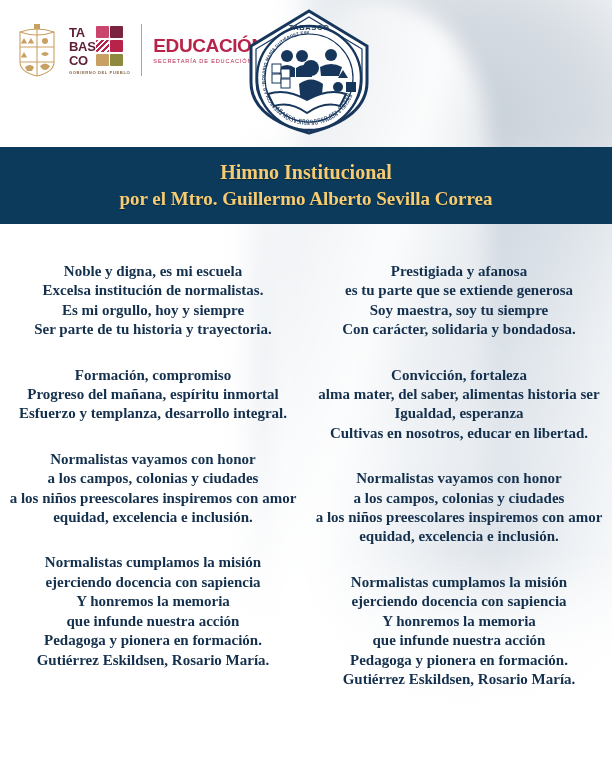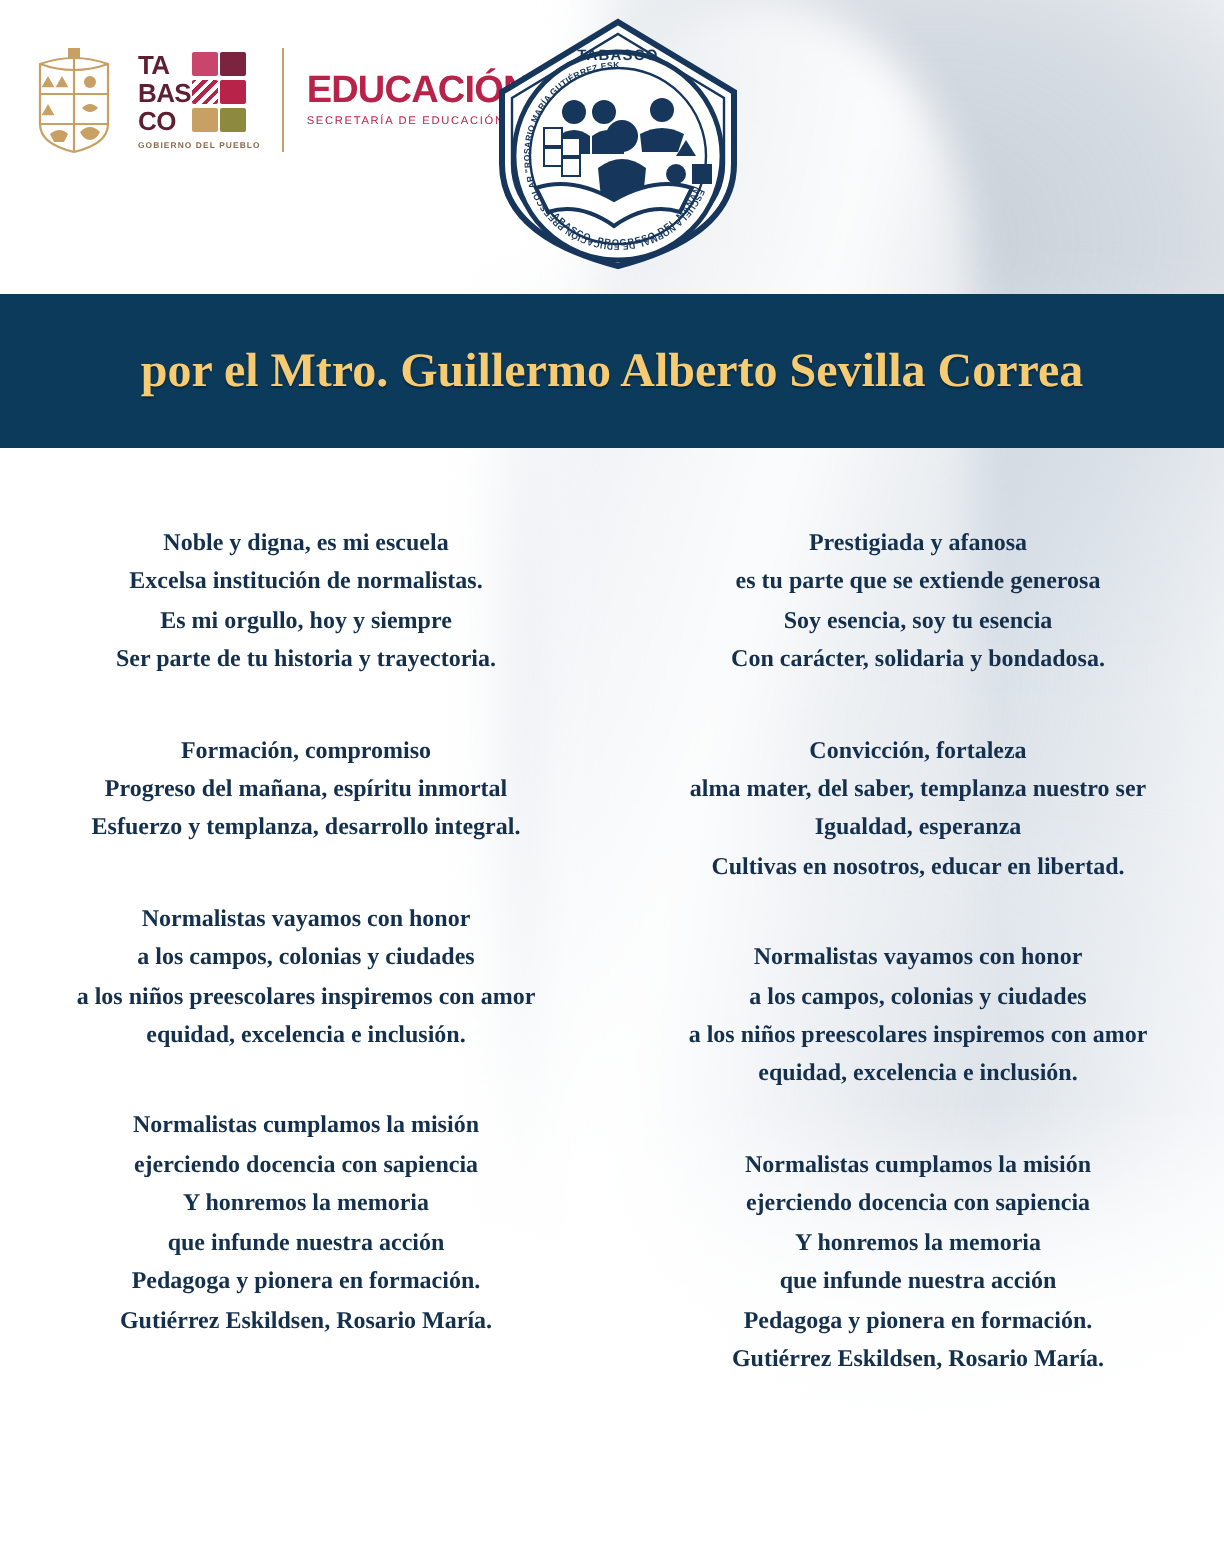"Himno Institucional" div.title-line { html: none -> <div>Himno Institucional</div> }
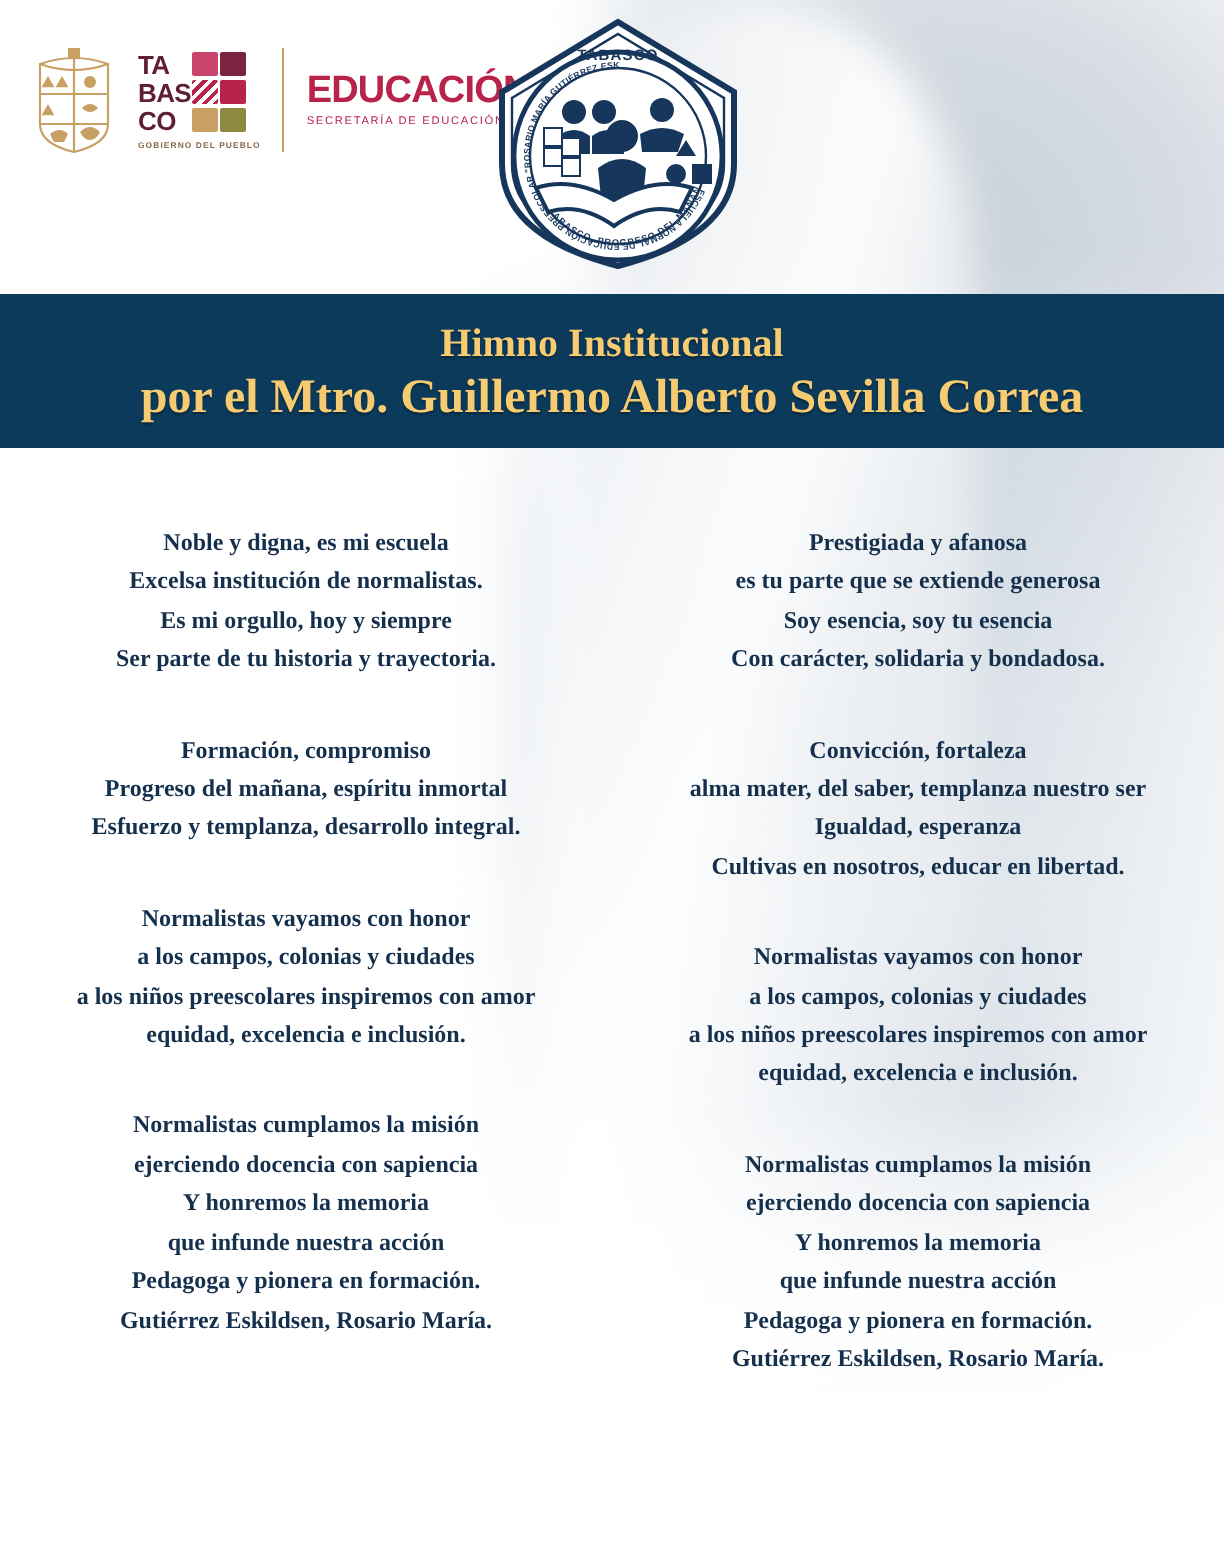"por el Mtro. Guillermo Alberto" .title-line-2 { font-size: 24px -> 19px }
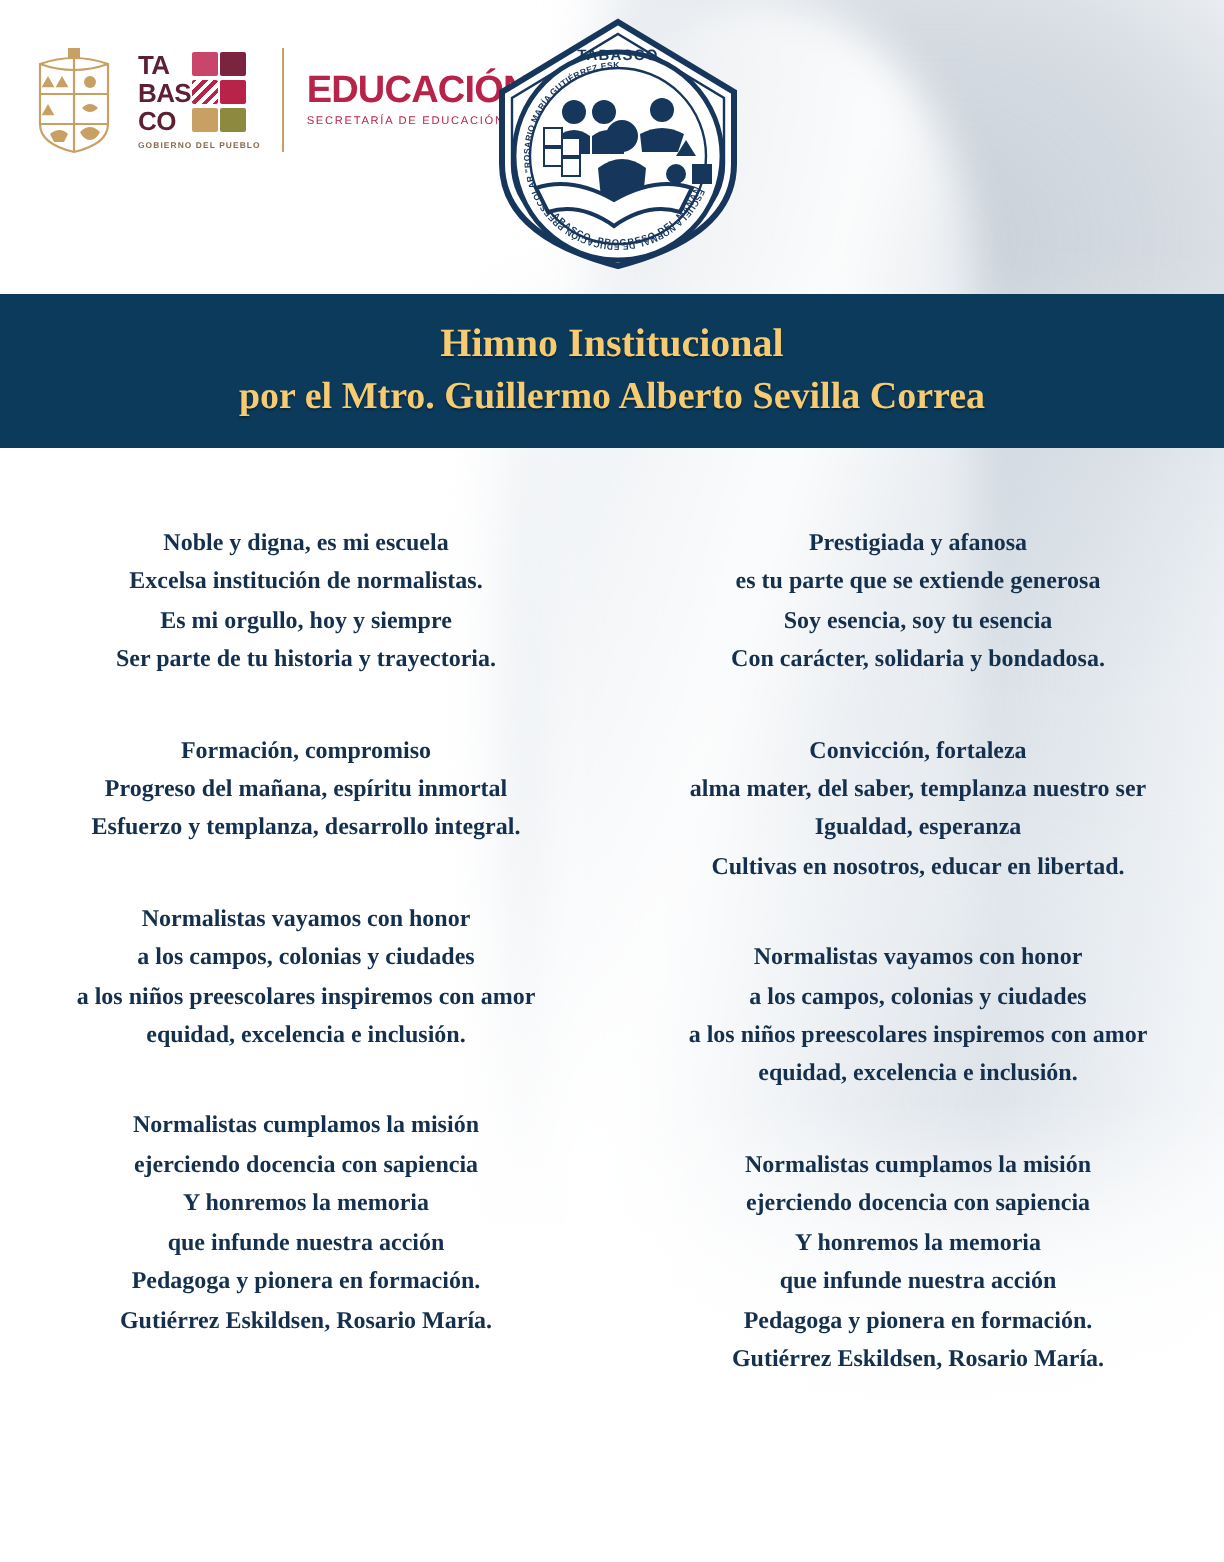"Noble y digna, es mi" .stanza-line { font-size: 12px -> 15px }
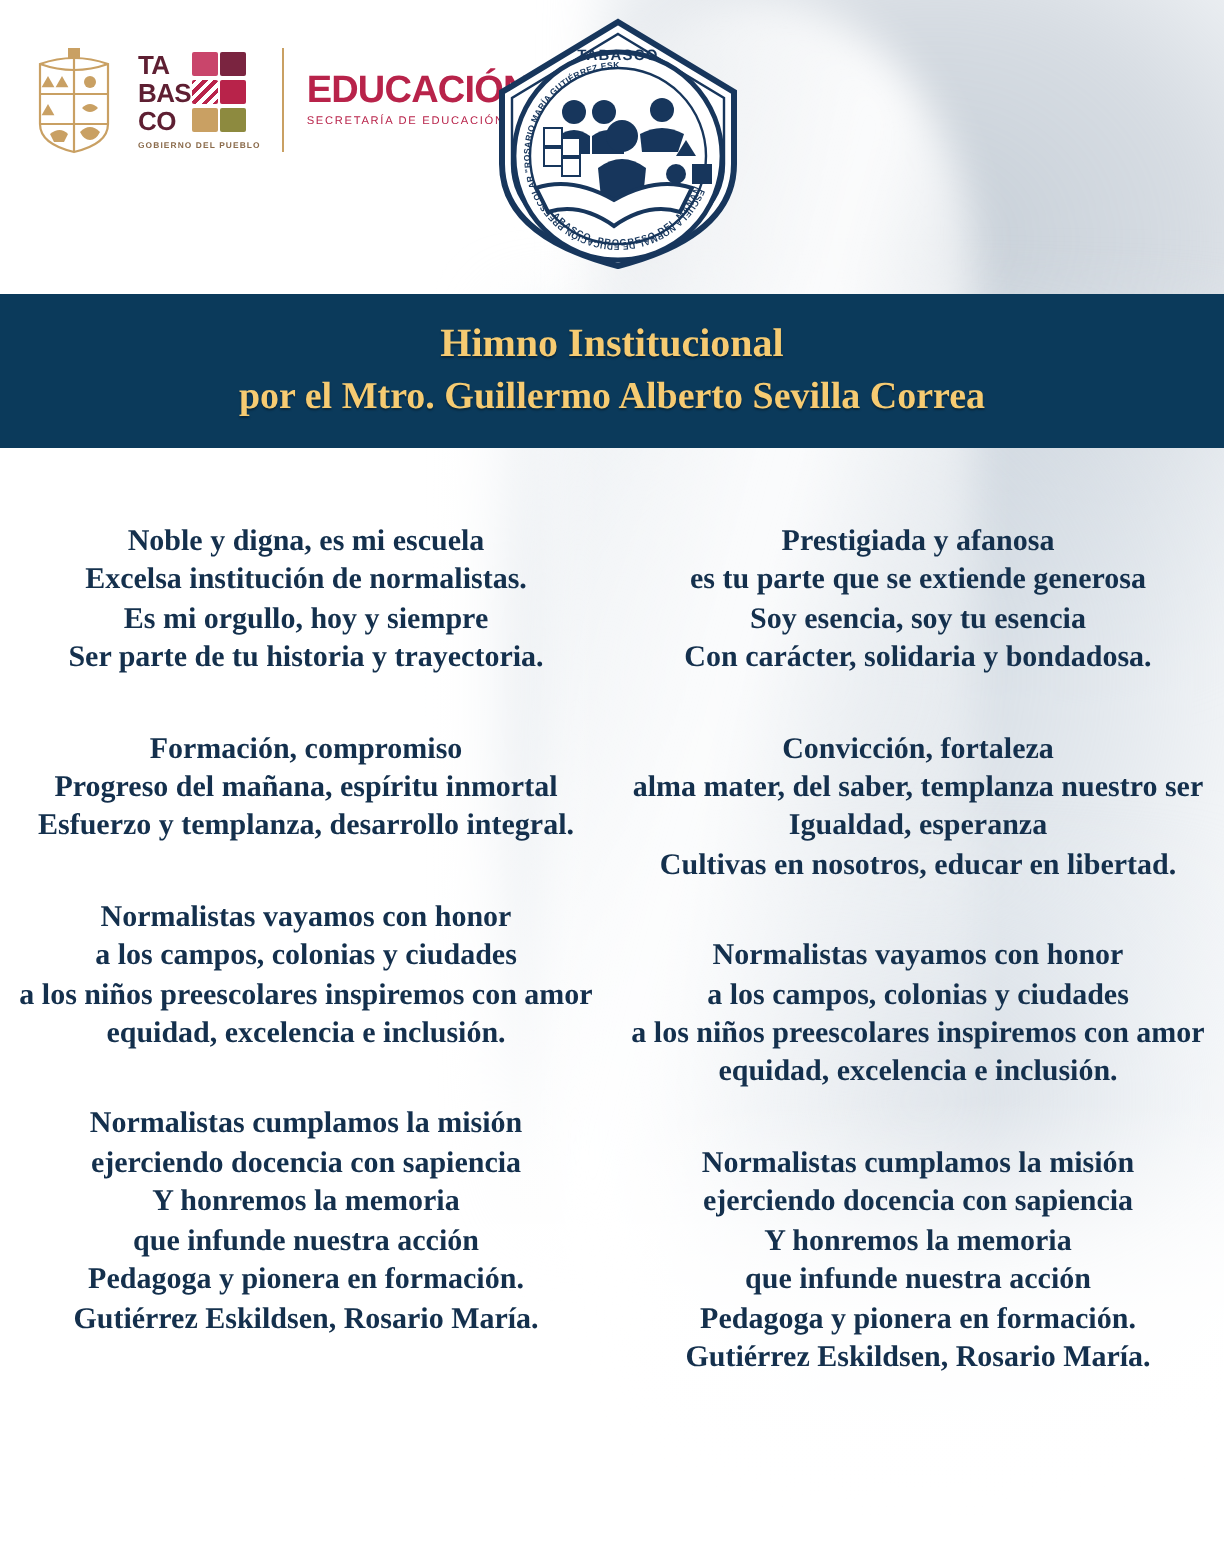"Soy esencia, soy tu esencia" div.stanza-line { text: esencia, soy tu esencia -> maestra, soy tu siempre }
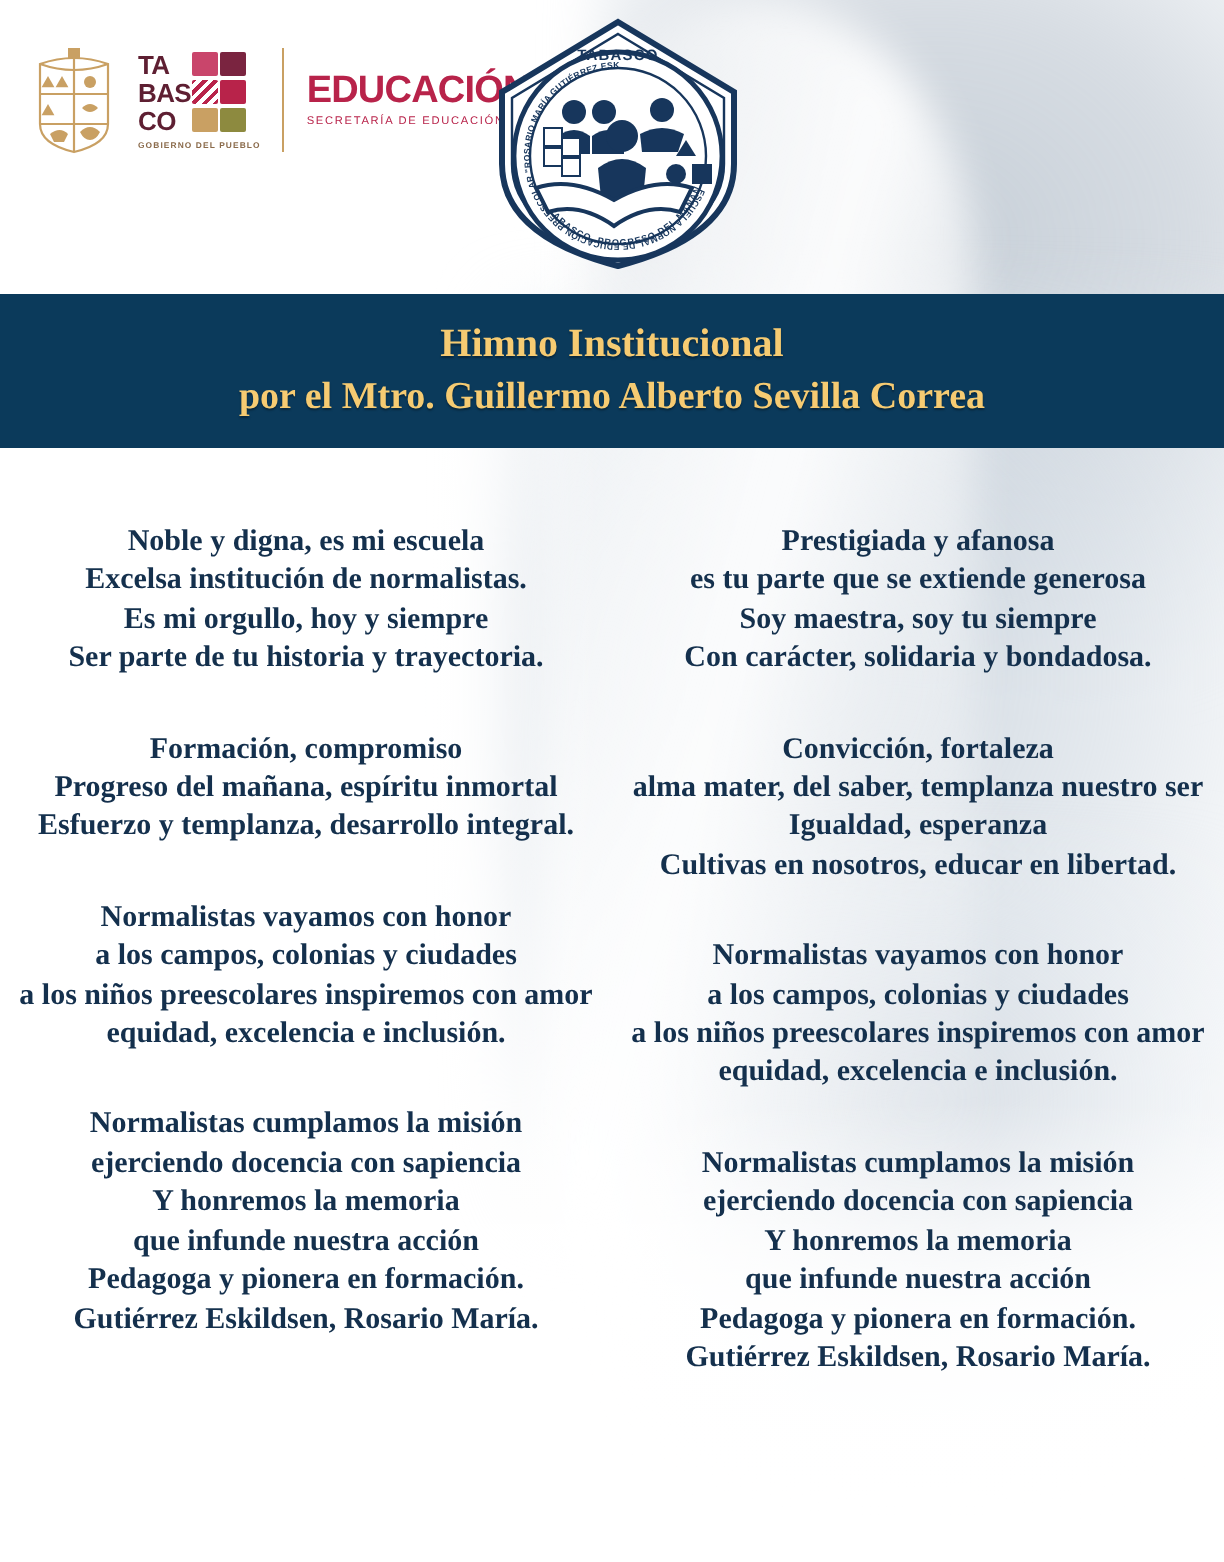"alma mater, del saber, templanza" div.stanza-line { text: templanza nuestro -> alimentas historia }
